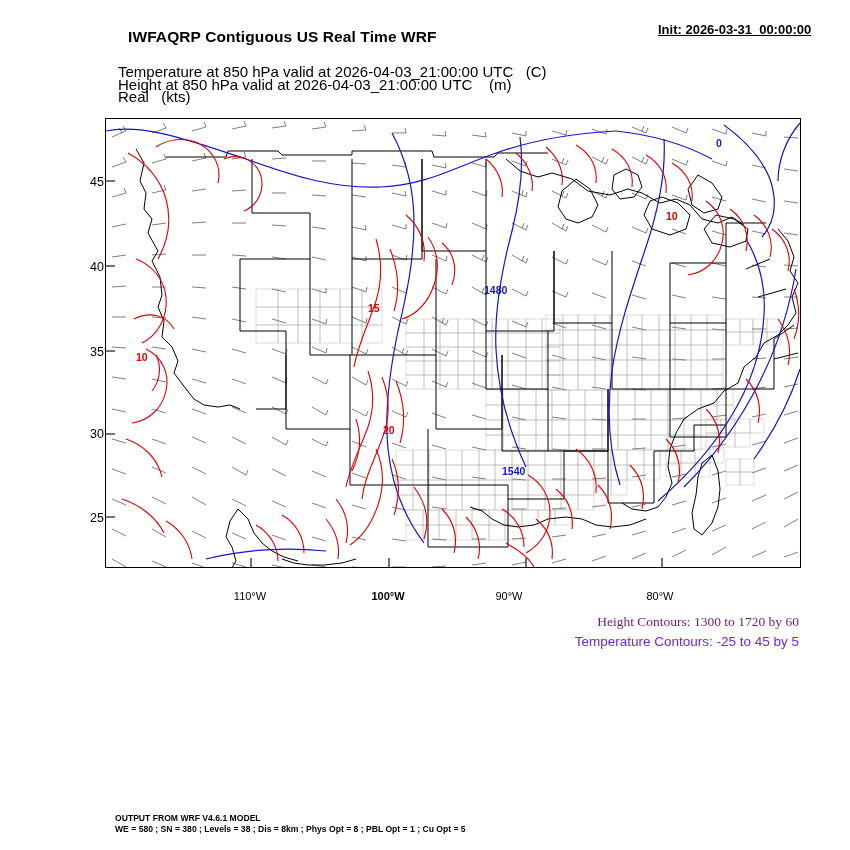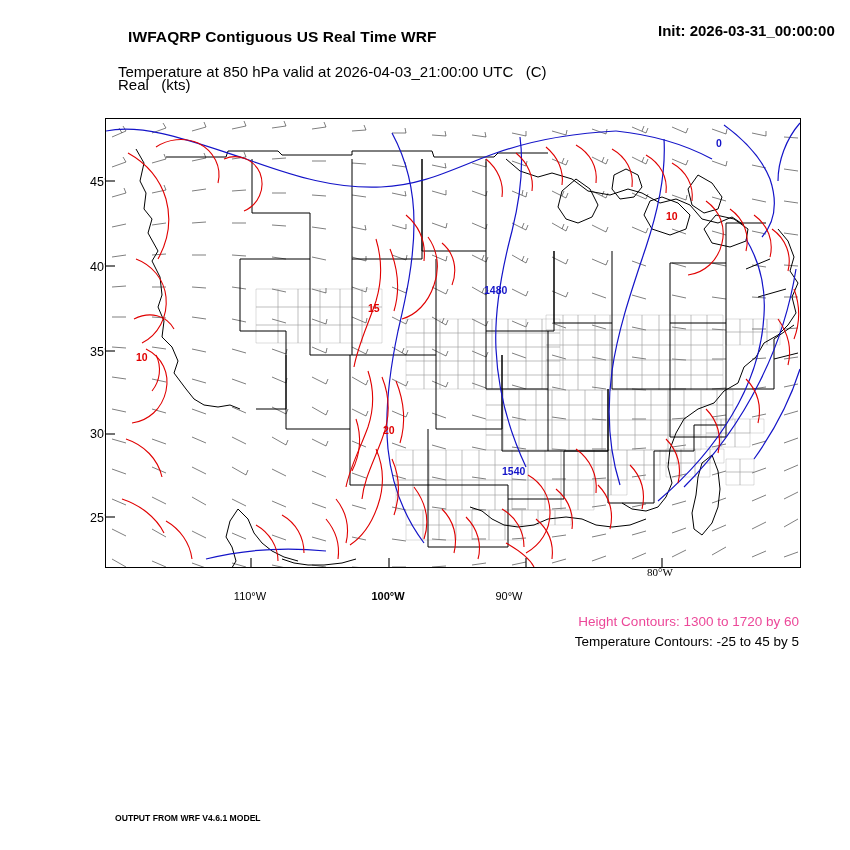"Init: 2026-03-31_00:00:00" #init { font-size: 15px -> 13px; text-decoration: none -> underline }
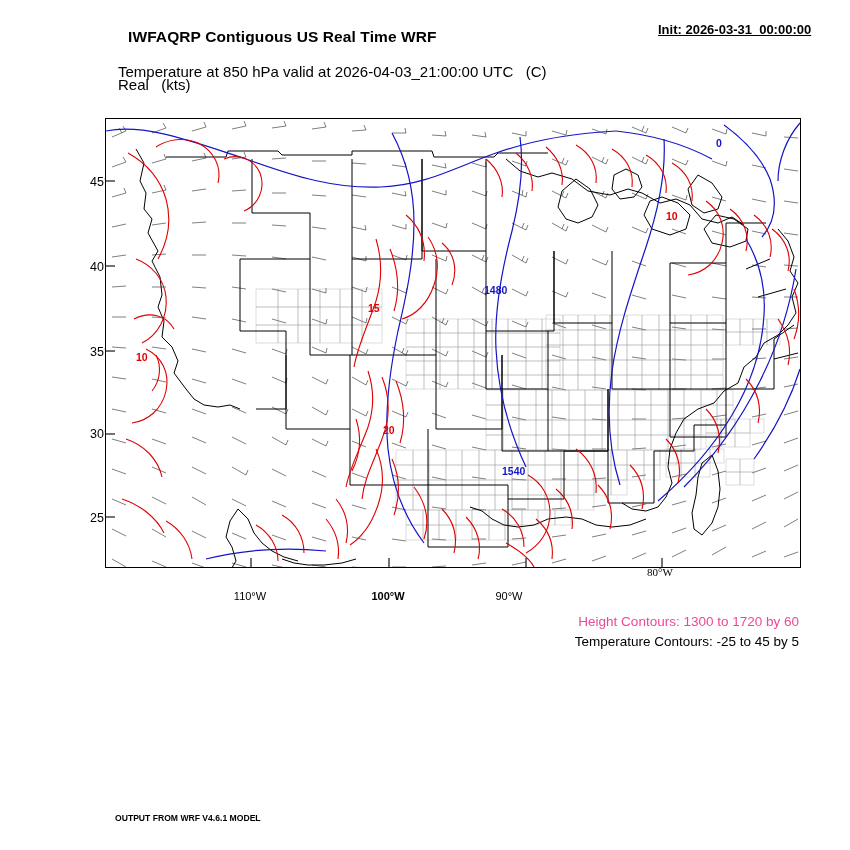"Height at 850 hPa valid" div { html: none -> <div>Height at 850 hPa valid at 2026-04-03_21:00:00 UTC (m)</div> }
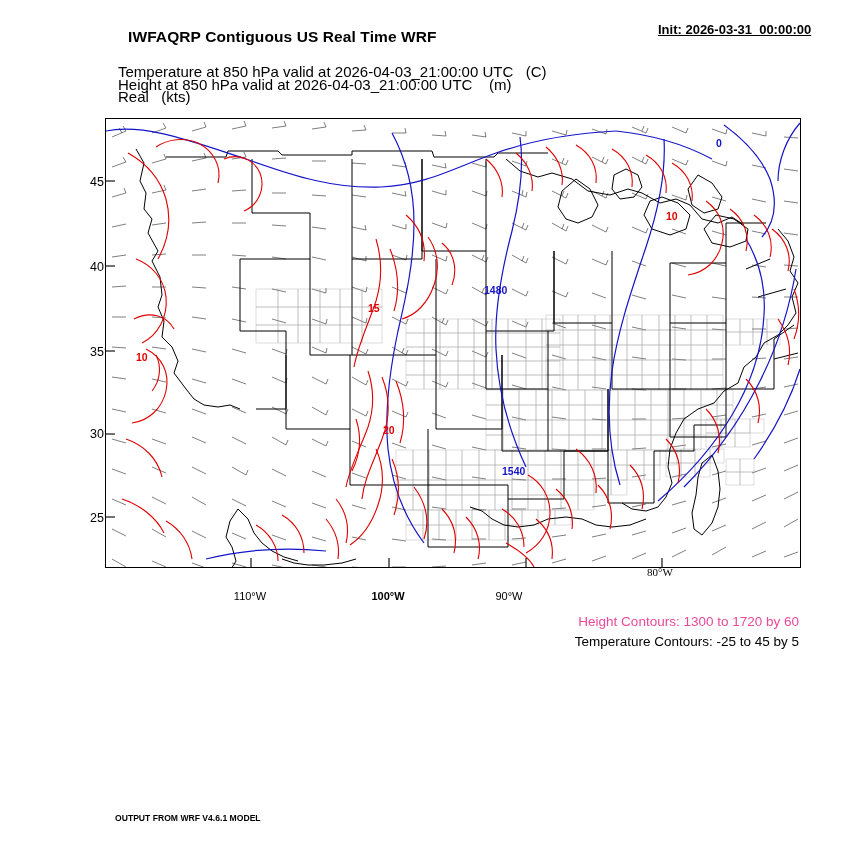"80°W" div.abs { font-family: Liberation Serif, serif -> none; top: 566px -> 590px }
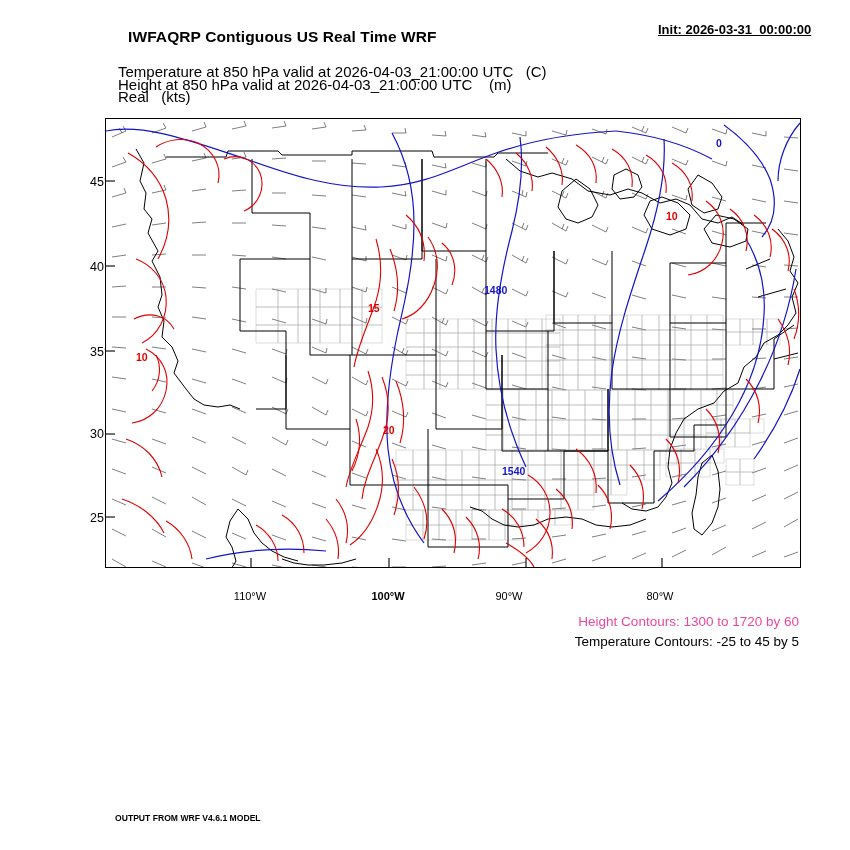"Height Contours: 1300 to 1720" #legend .h { color: #ec4899 -> #701a75; font-family: none -> Liberation Serif, serif }
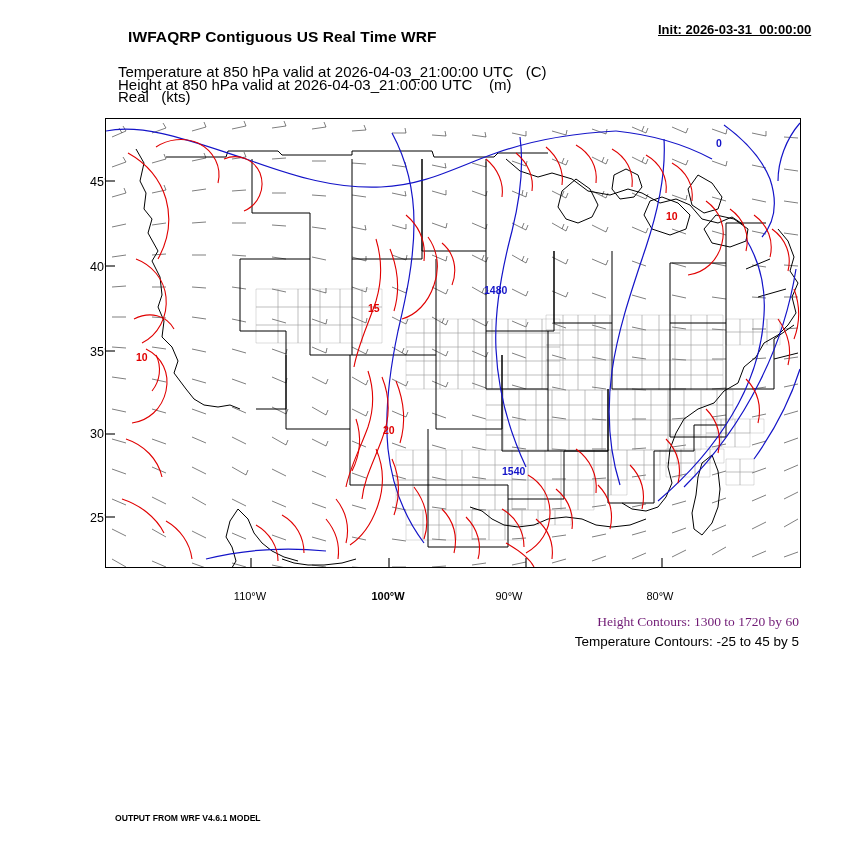"Temperature Contours: -25 to 45" #legend .t { color: #000000 -> #6d28d9 }
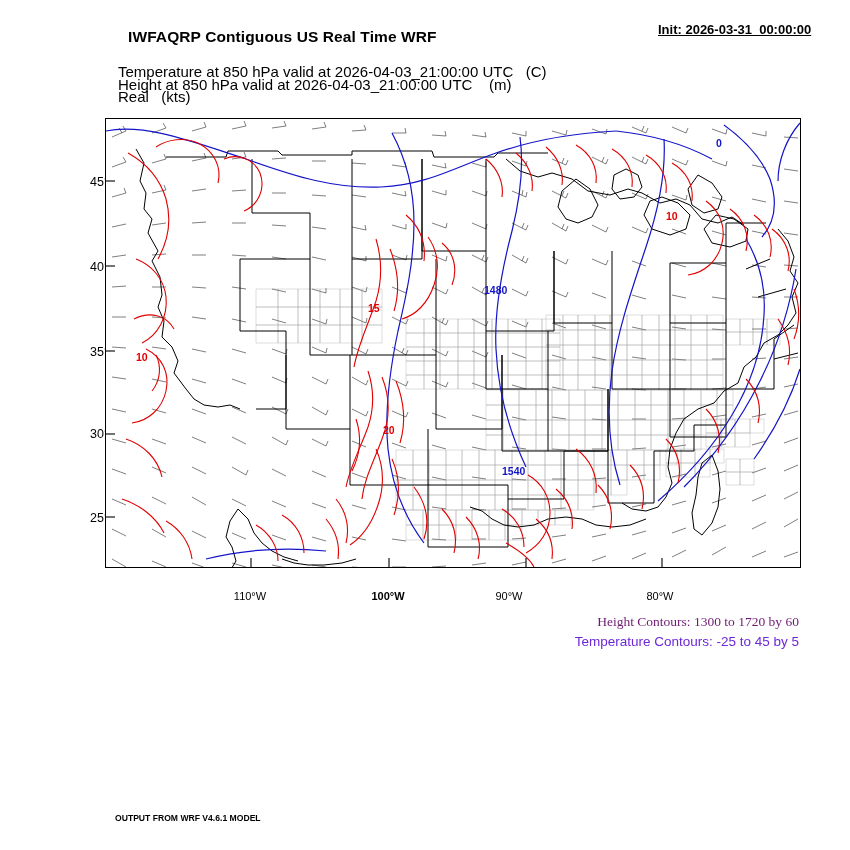"WE = 580 ; SN" div { html: none -> <div>WE = 580 ; SN = 380 ; Levels = 38 ; Dis = 8km ; Phys Opt = 8 ; PBL Opt = 1 ; Cu Opt = 5</div> }
